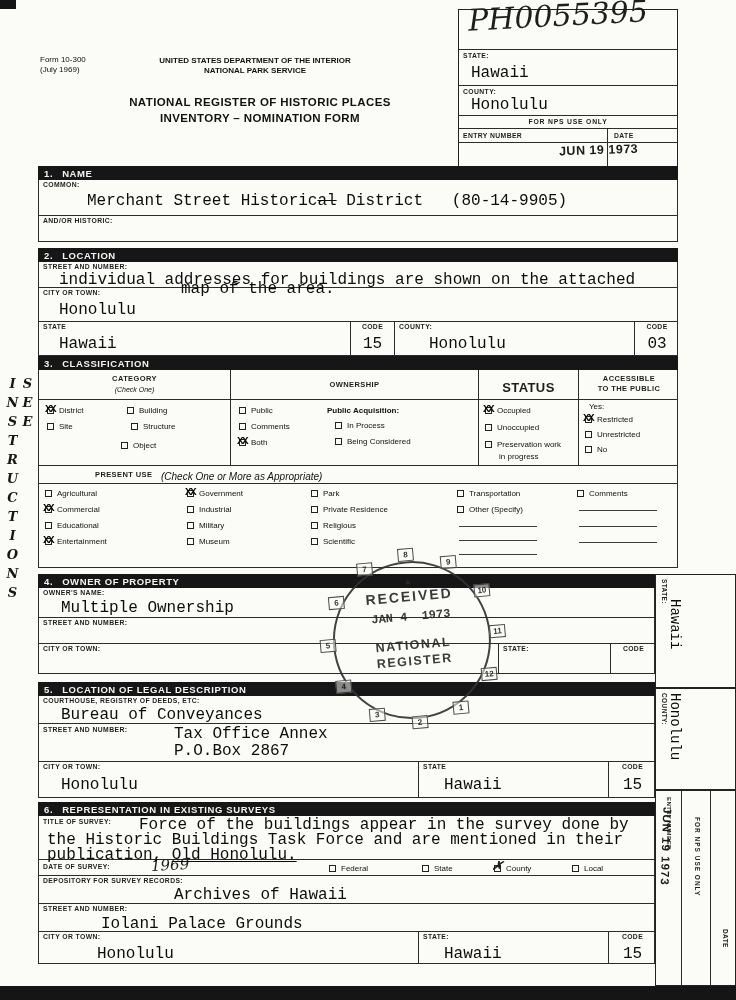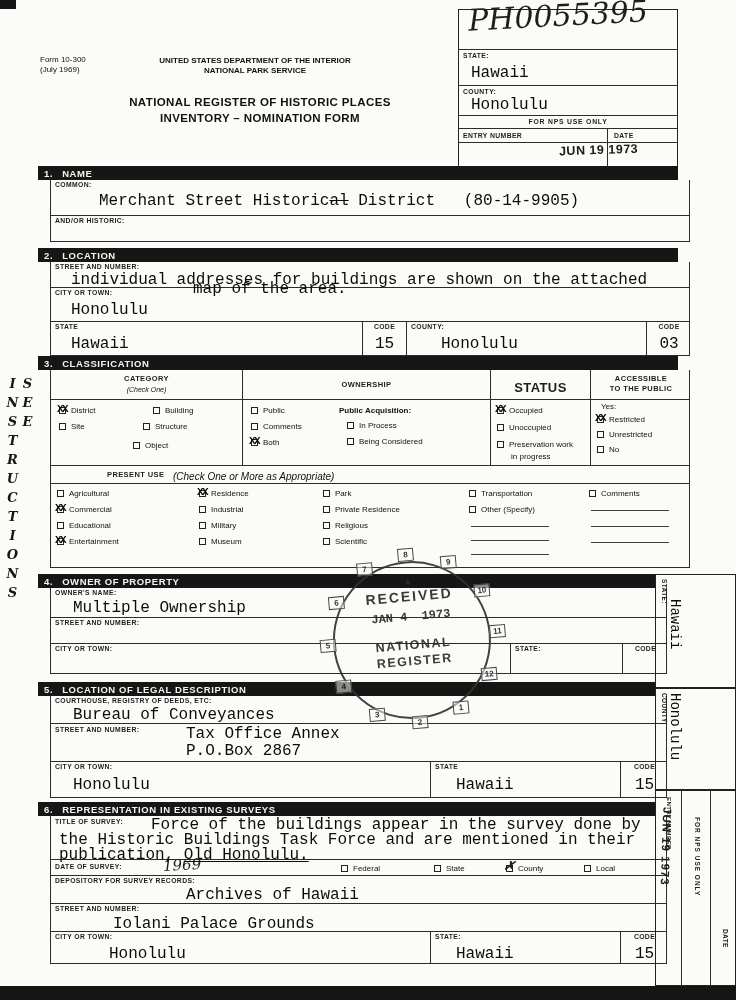"Merchant Street Historical District" .field { margin-left: 12px -> none }
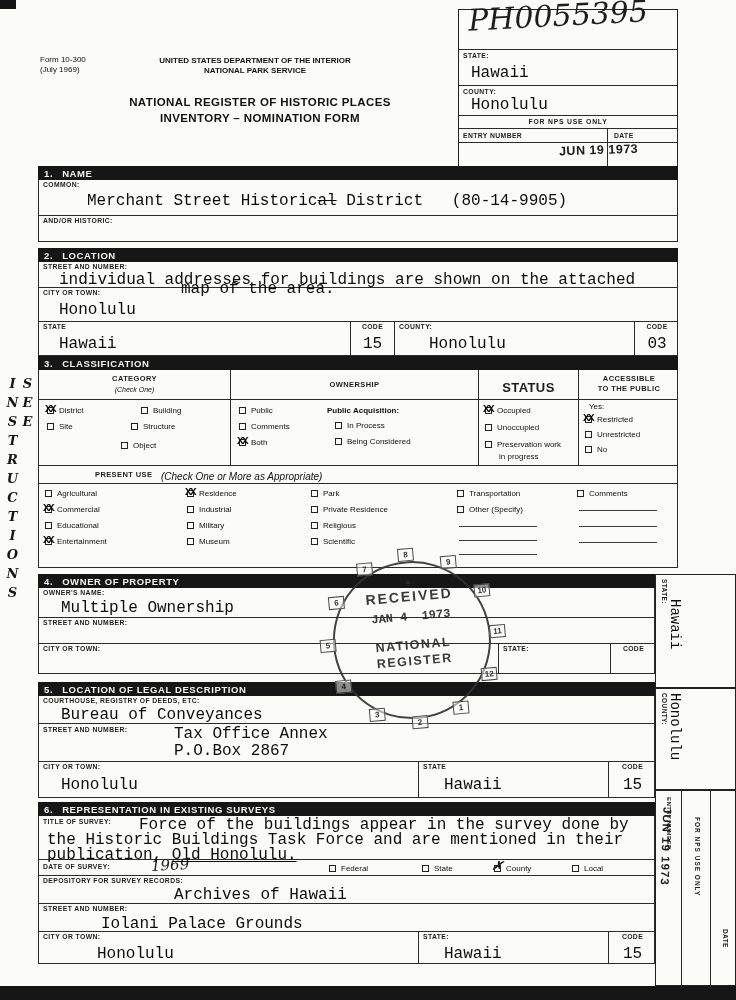"Building" span.cb { left: 102px -> 88px }
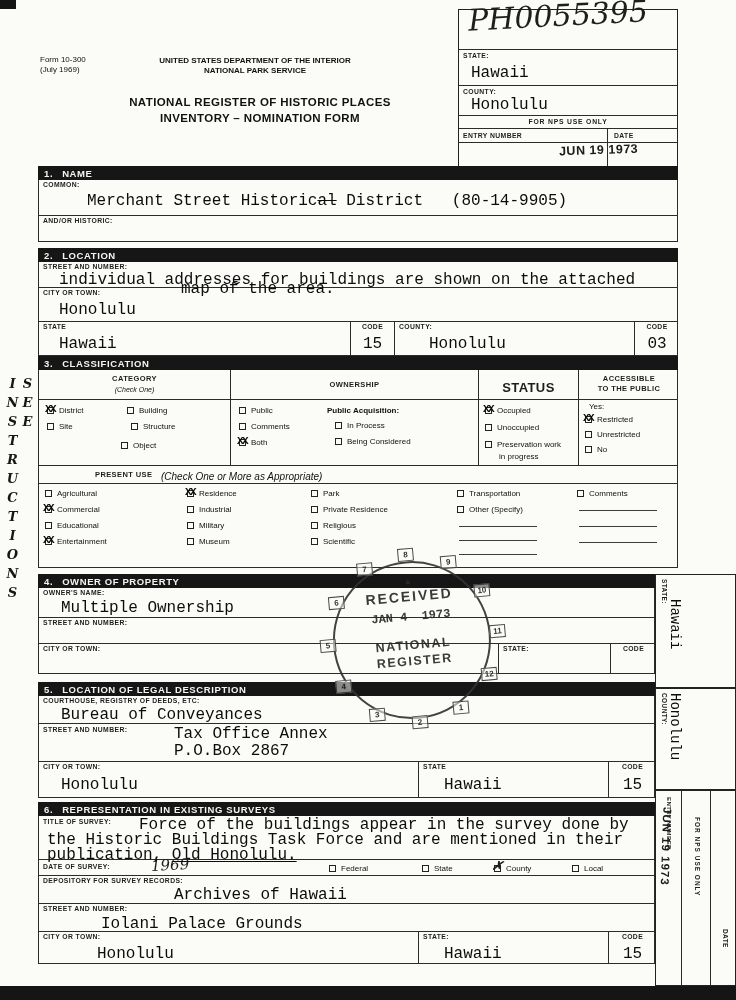"Residence" span.lb { text: Residence -> Government }
